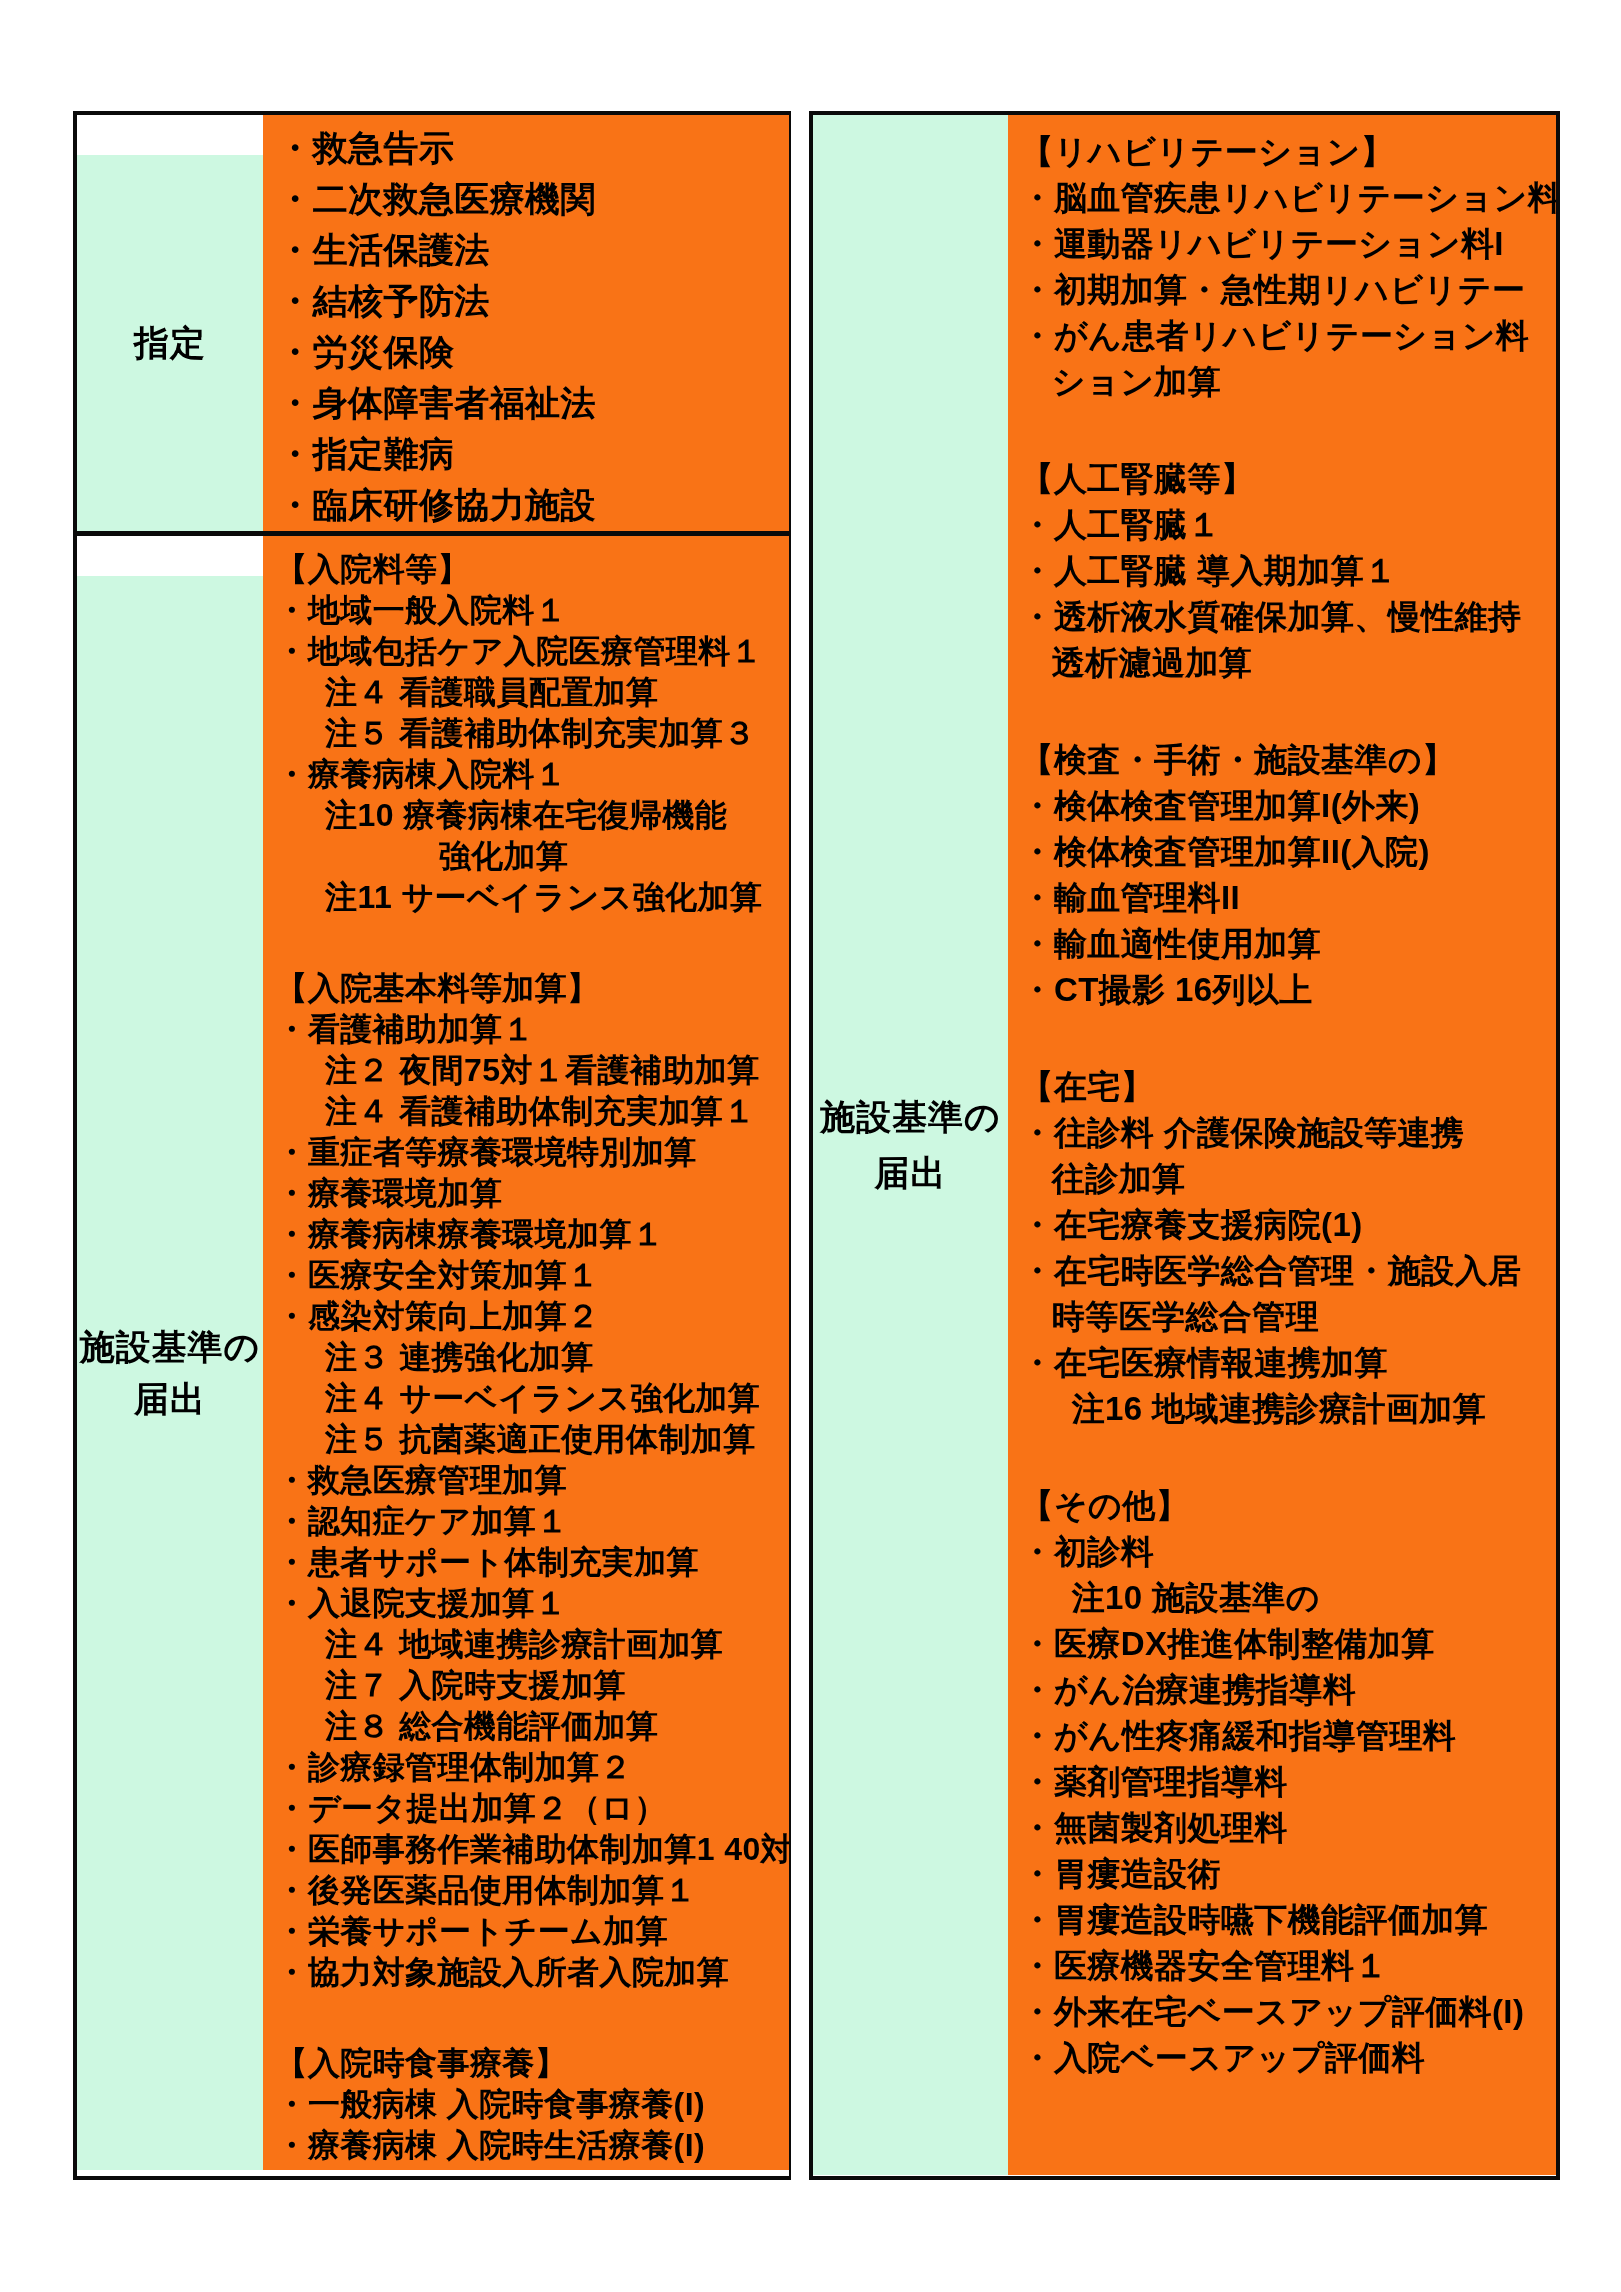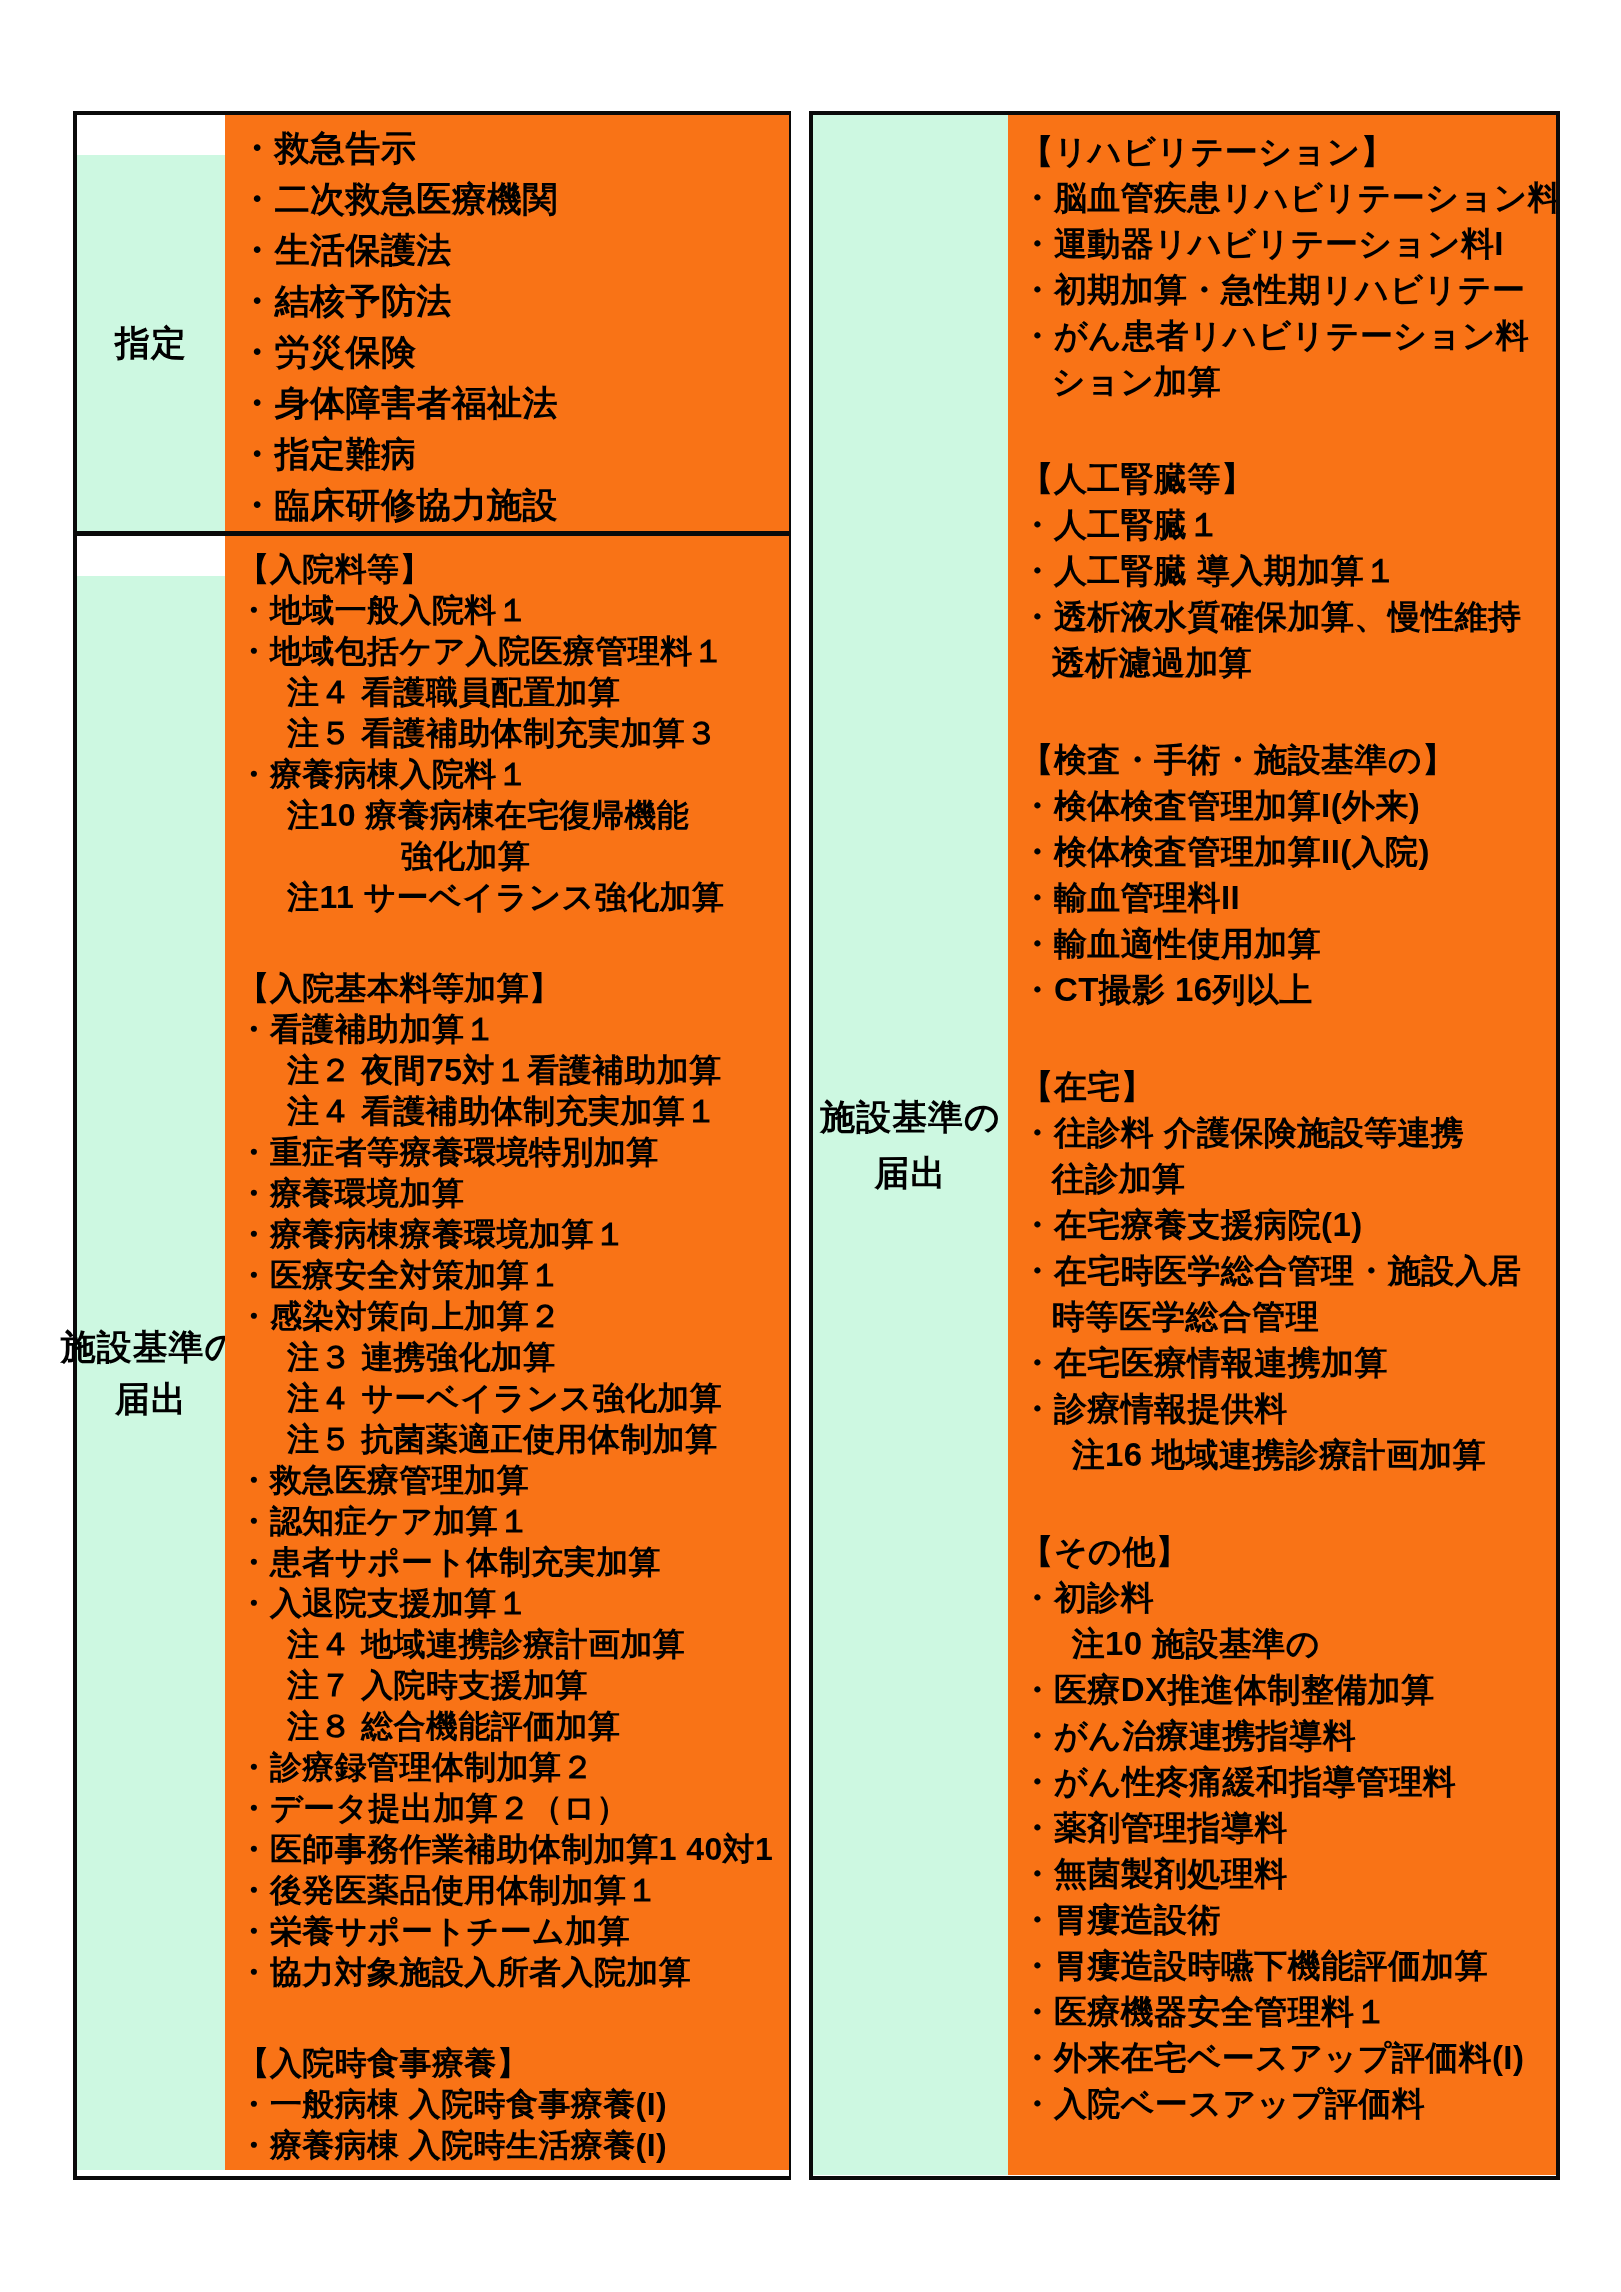"指定" .tbl-left .labelcell { width: 148px -> 186px }
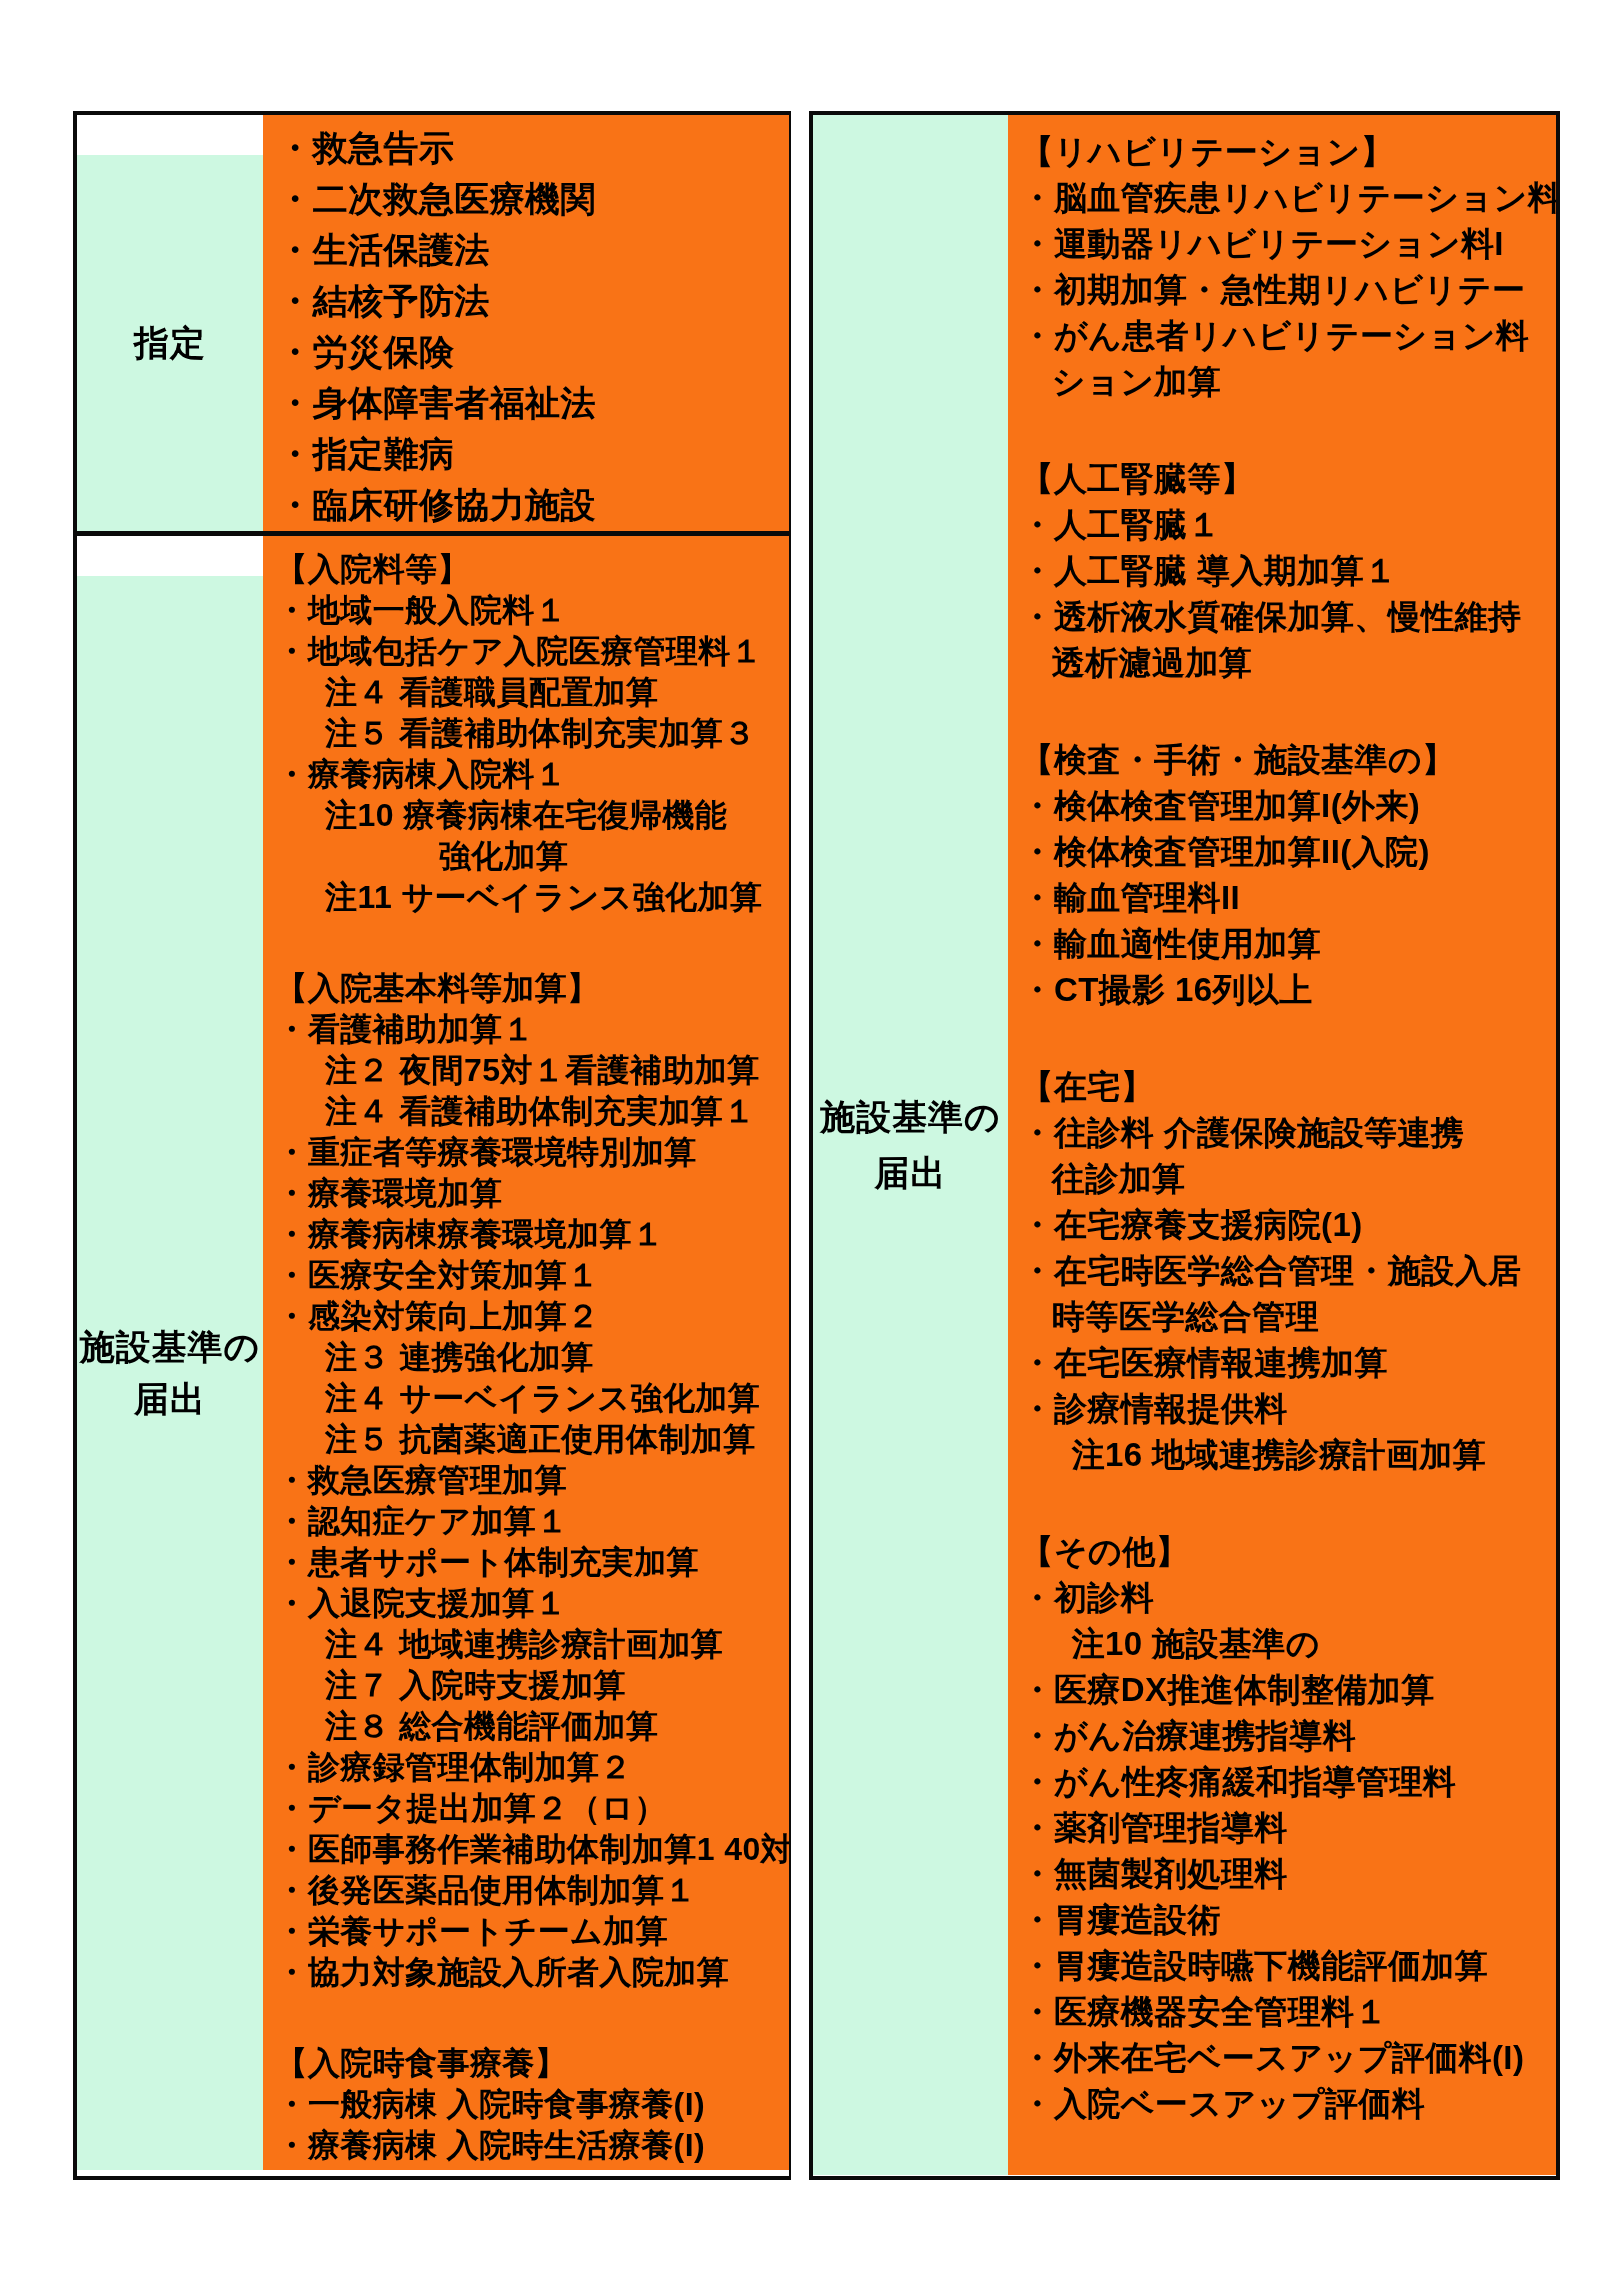"・診療情報提供料" div.ln { html: <div>・診療情報提供料</div> -> none }
